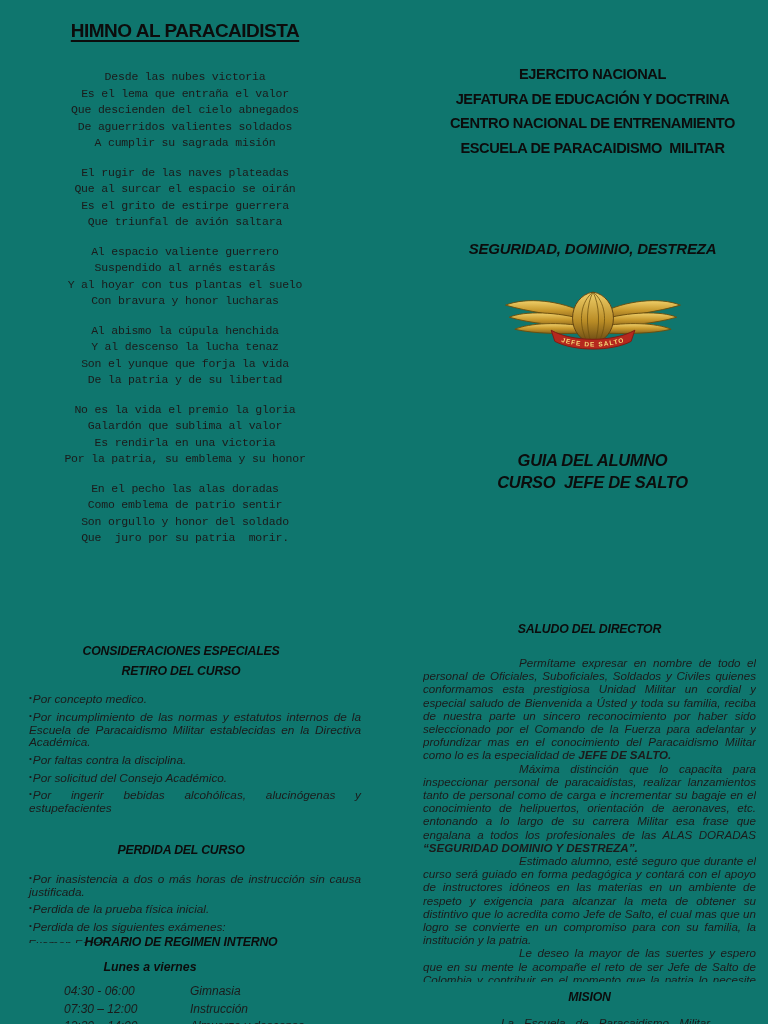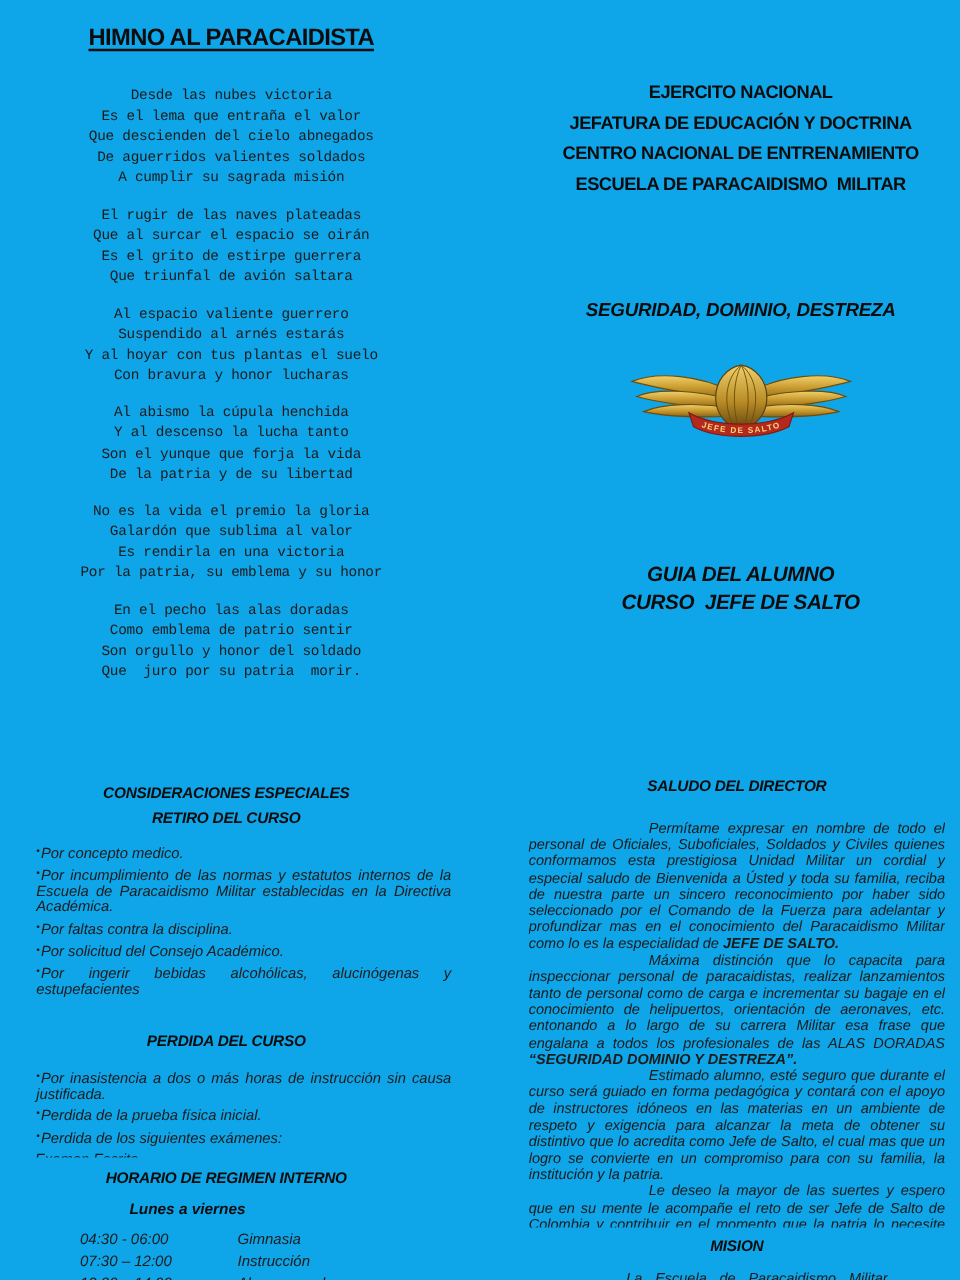"HIMNO AL PARACAIDISTA" .page { background: #0ea5e9 -> #0f766e }
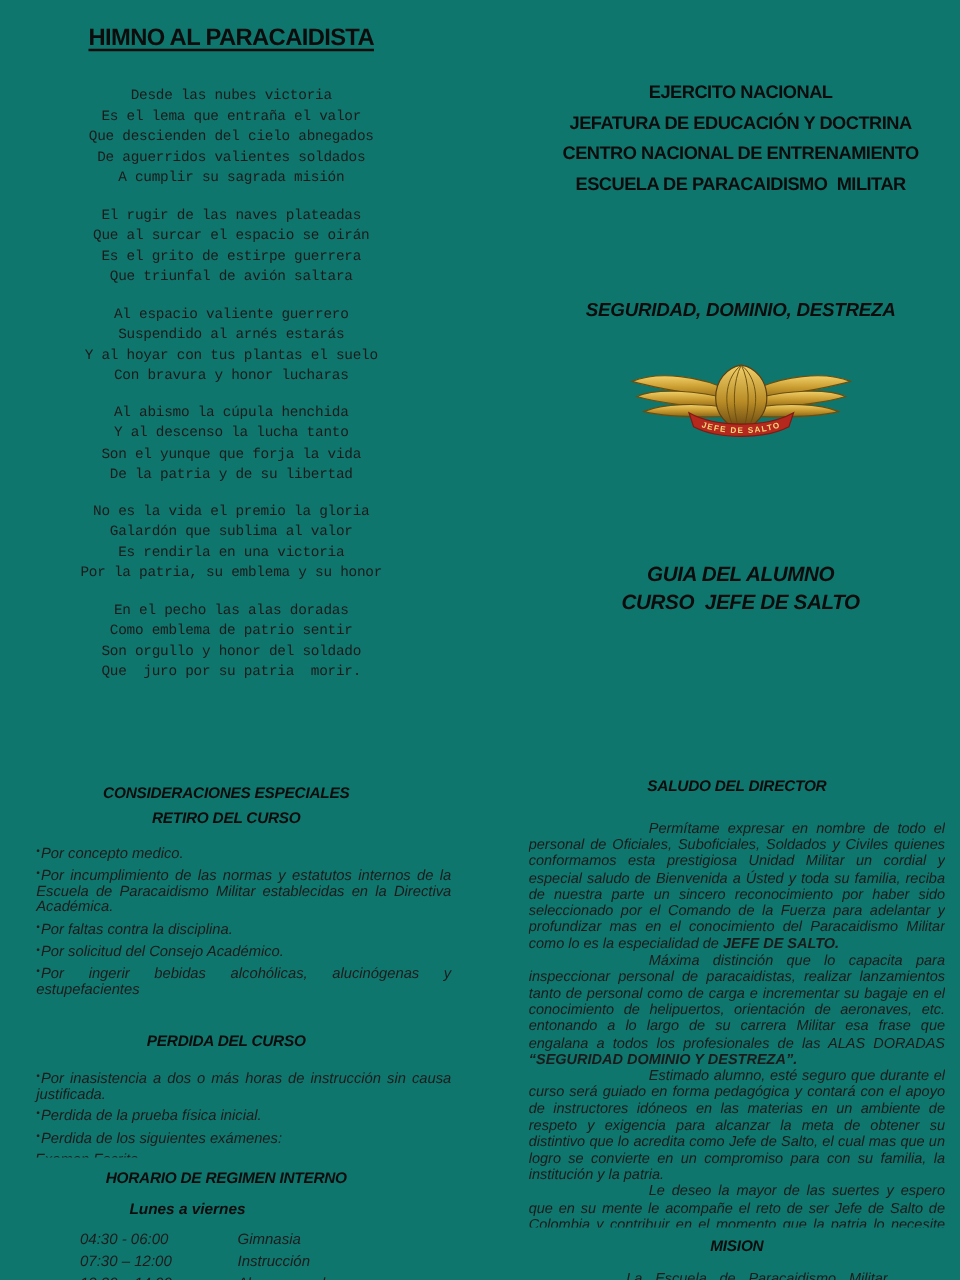"Y al descenso la lucha" div.hymn-line { text: tanto -> tenaz }
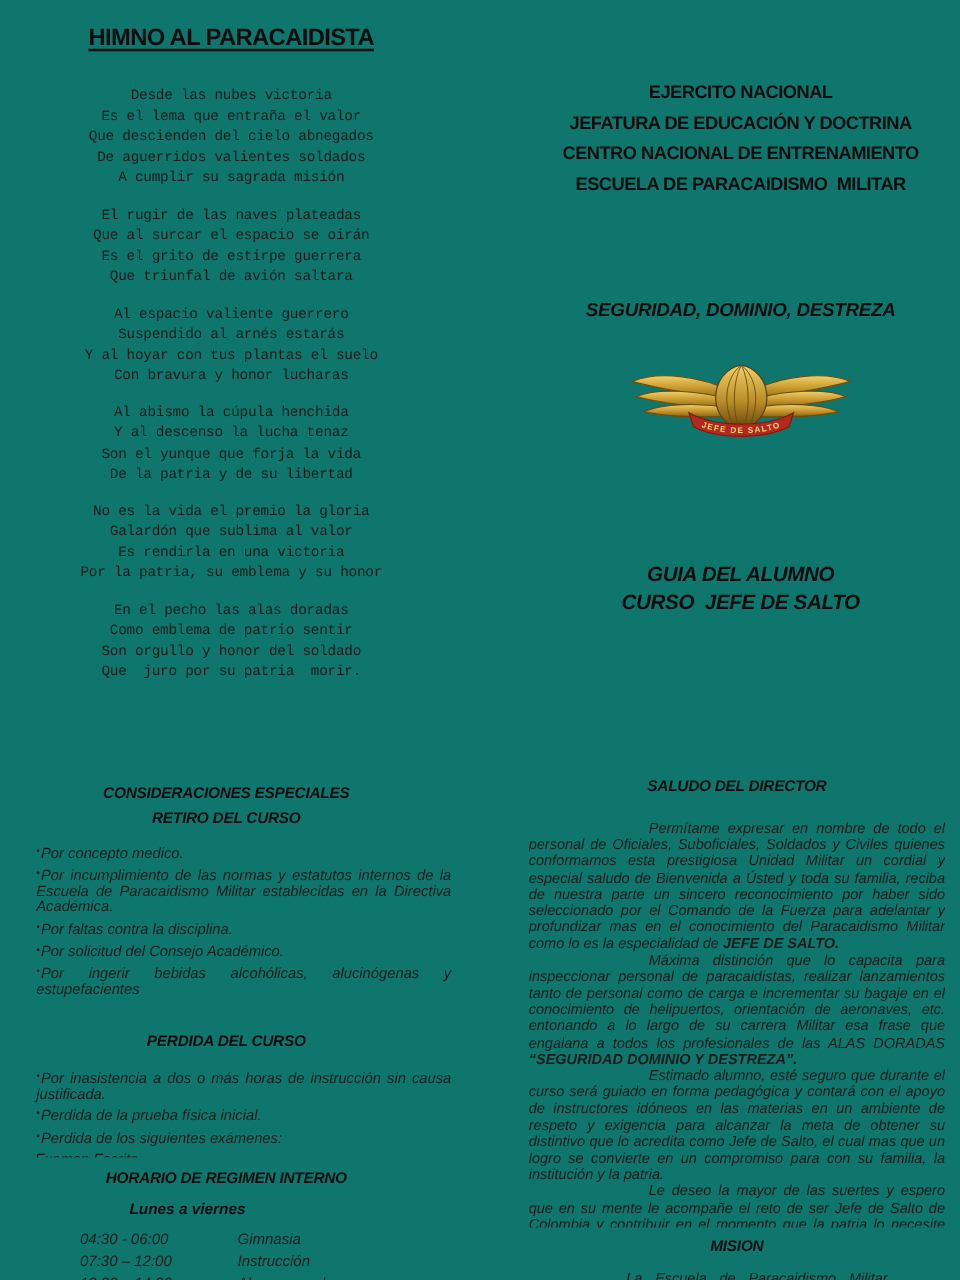"CONSIDERACIONES ESPECIALES" .considerations { top: 626px -> 643px }
